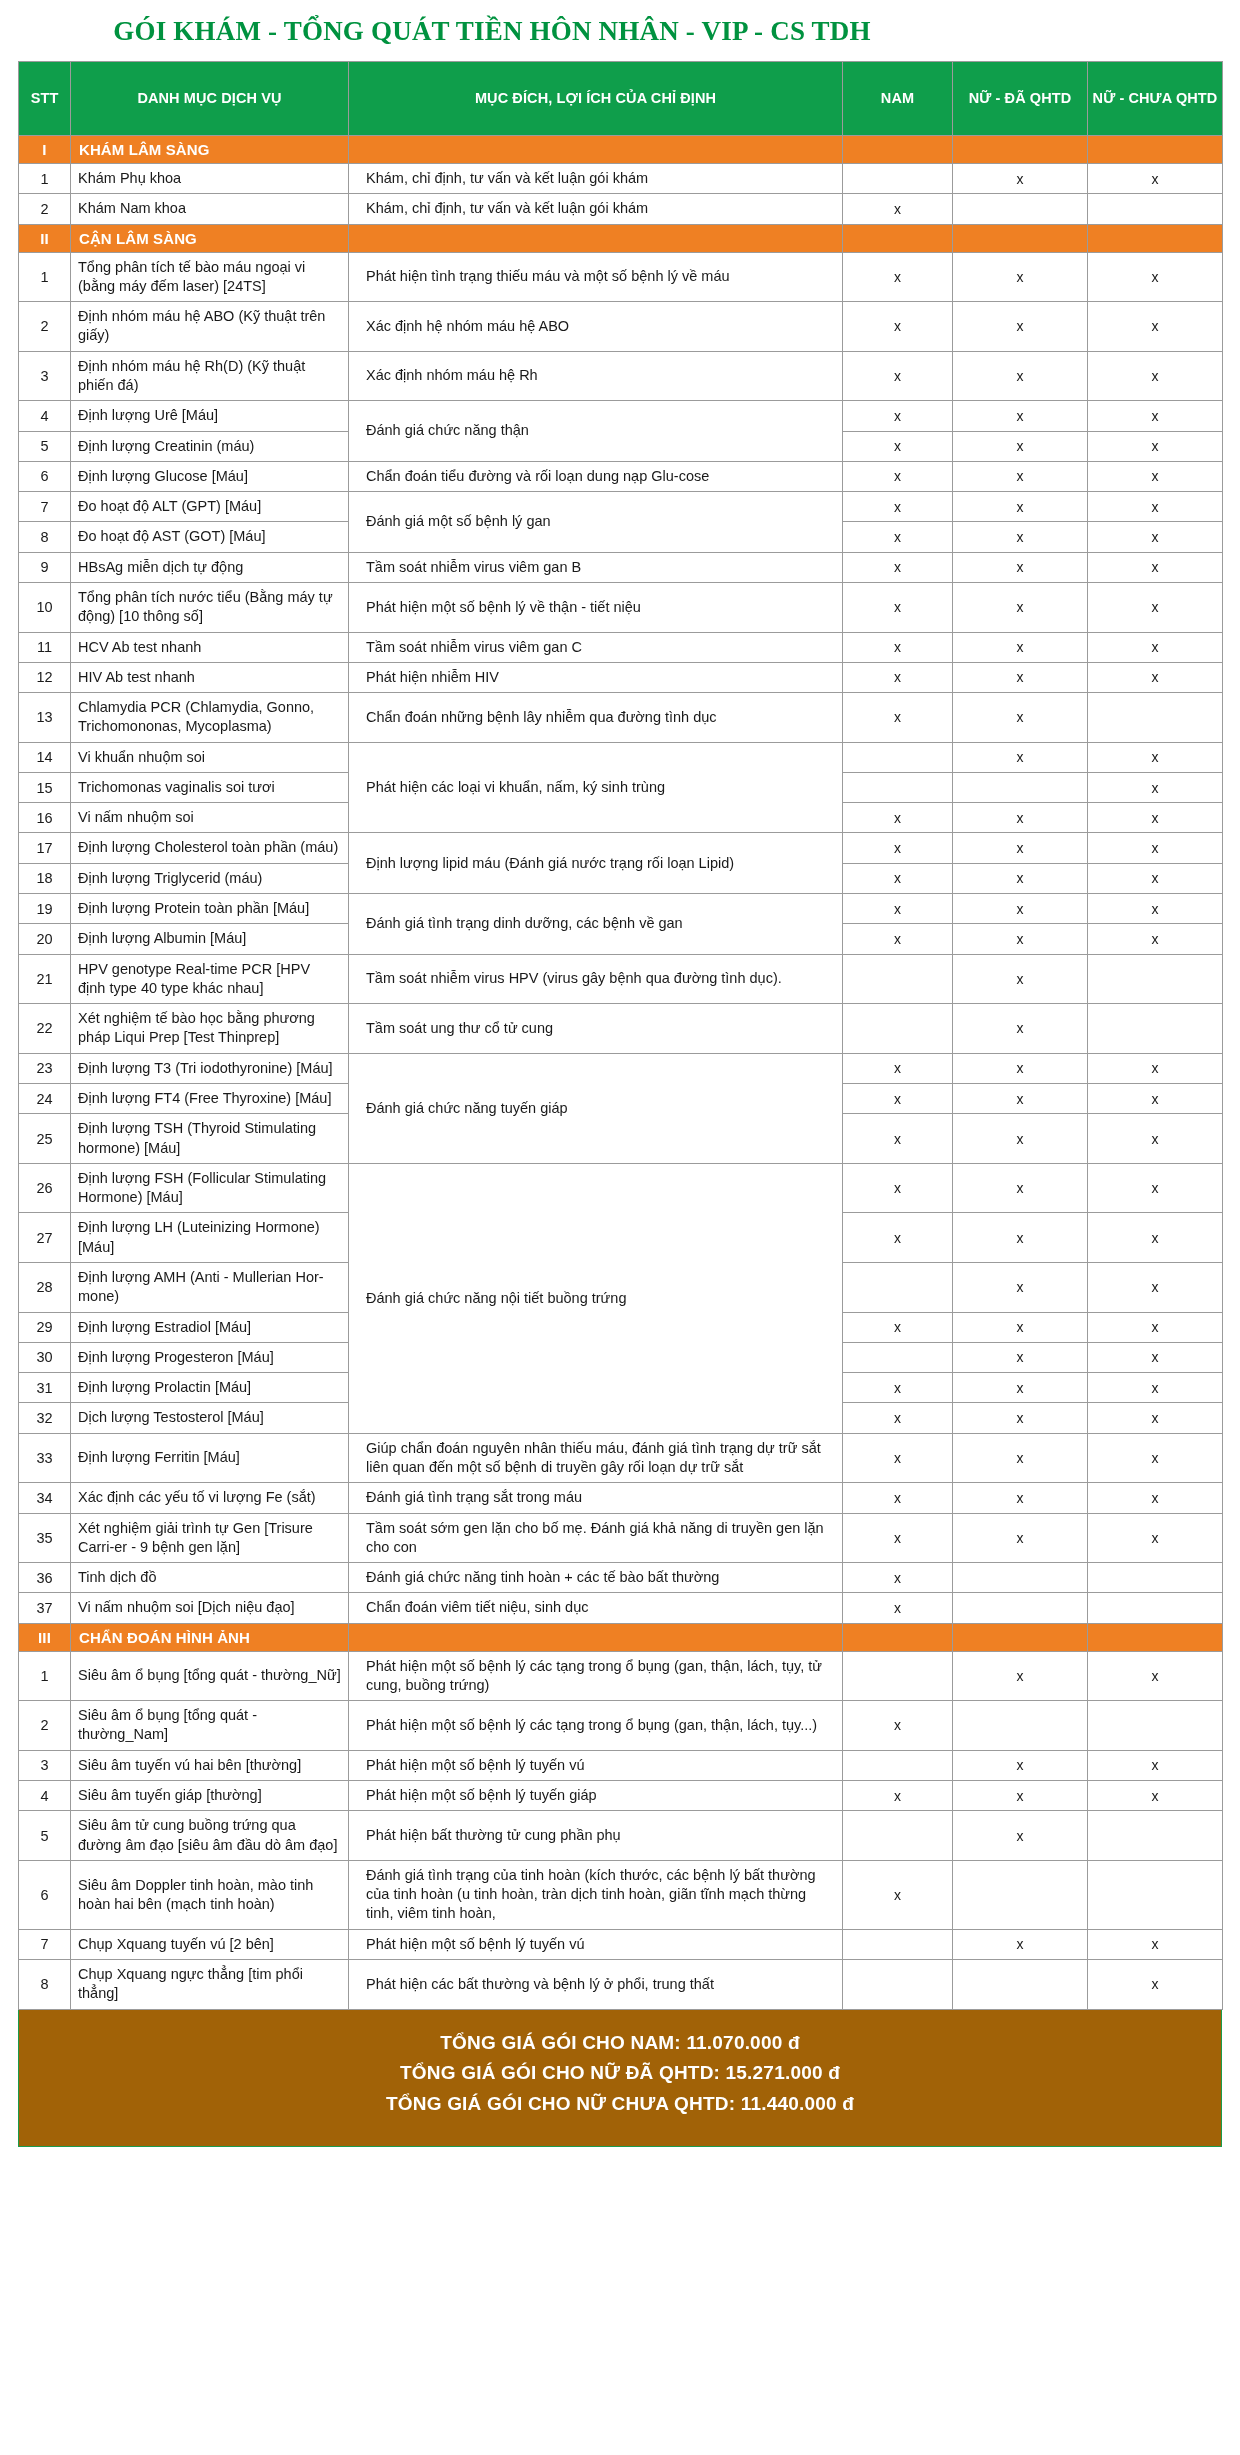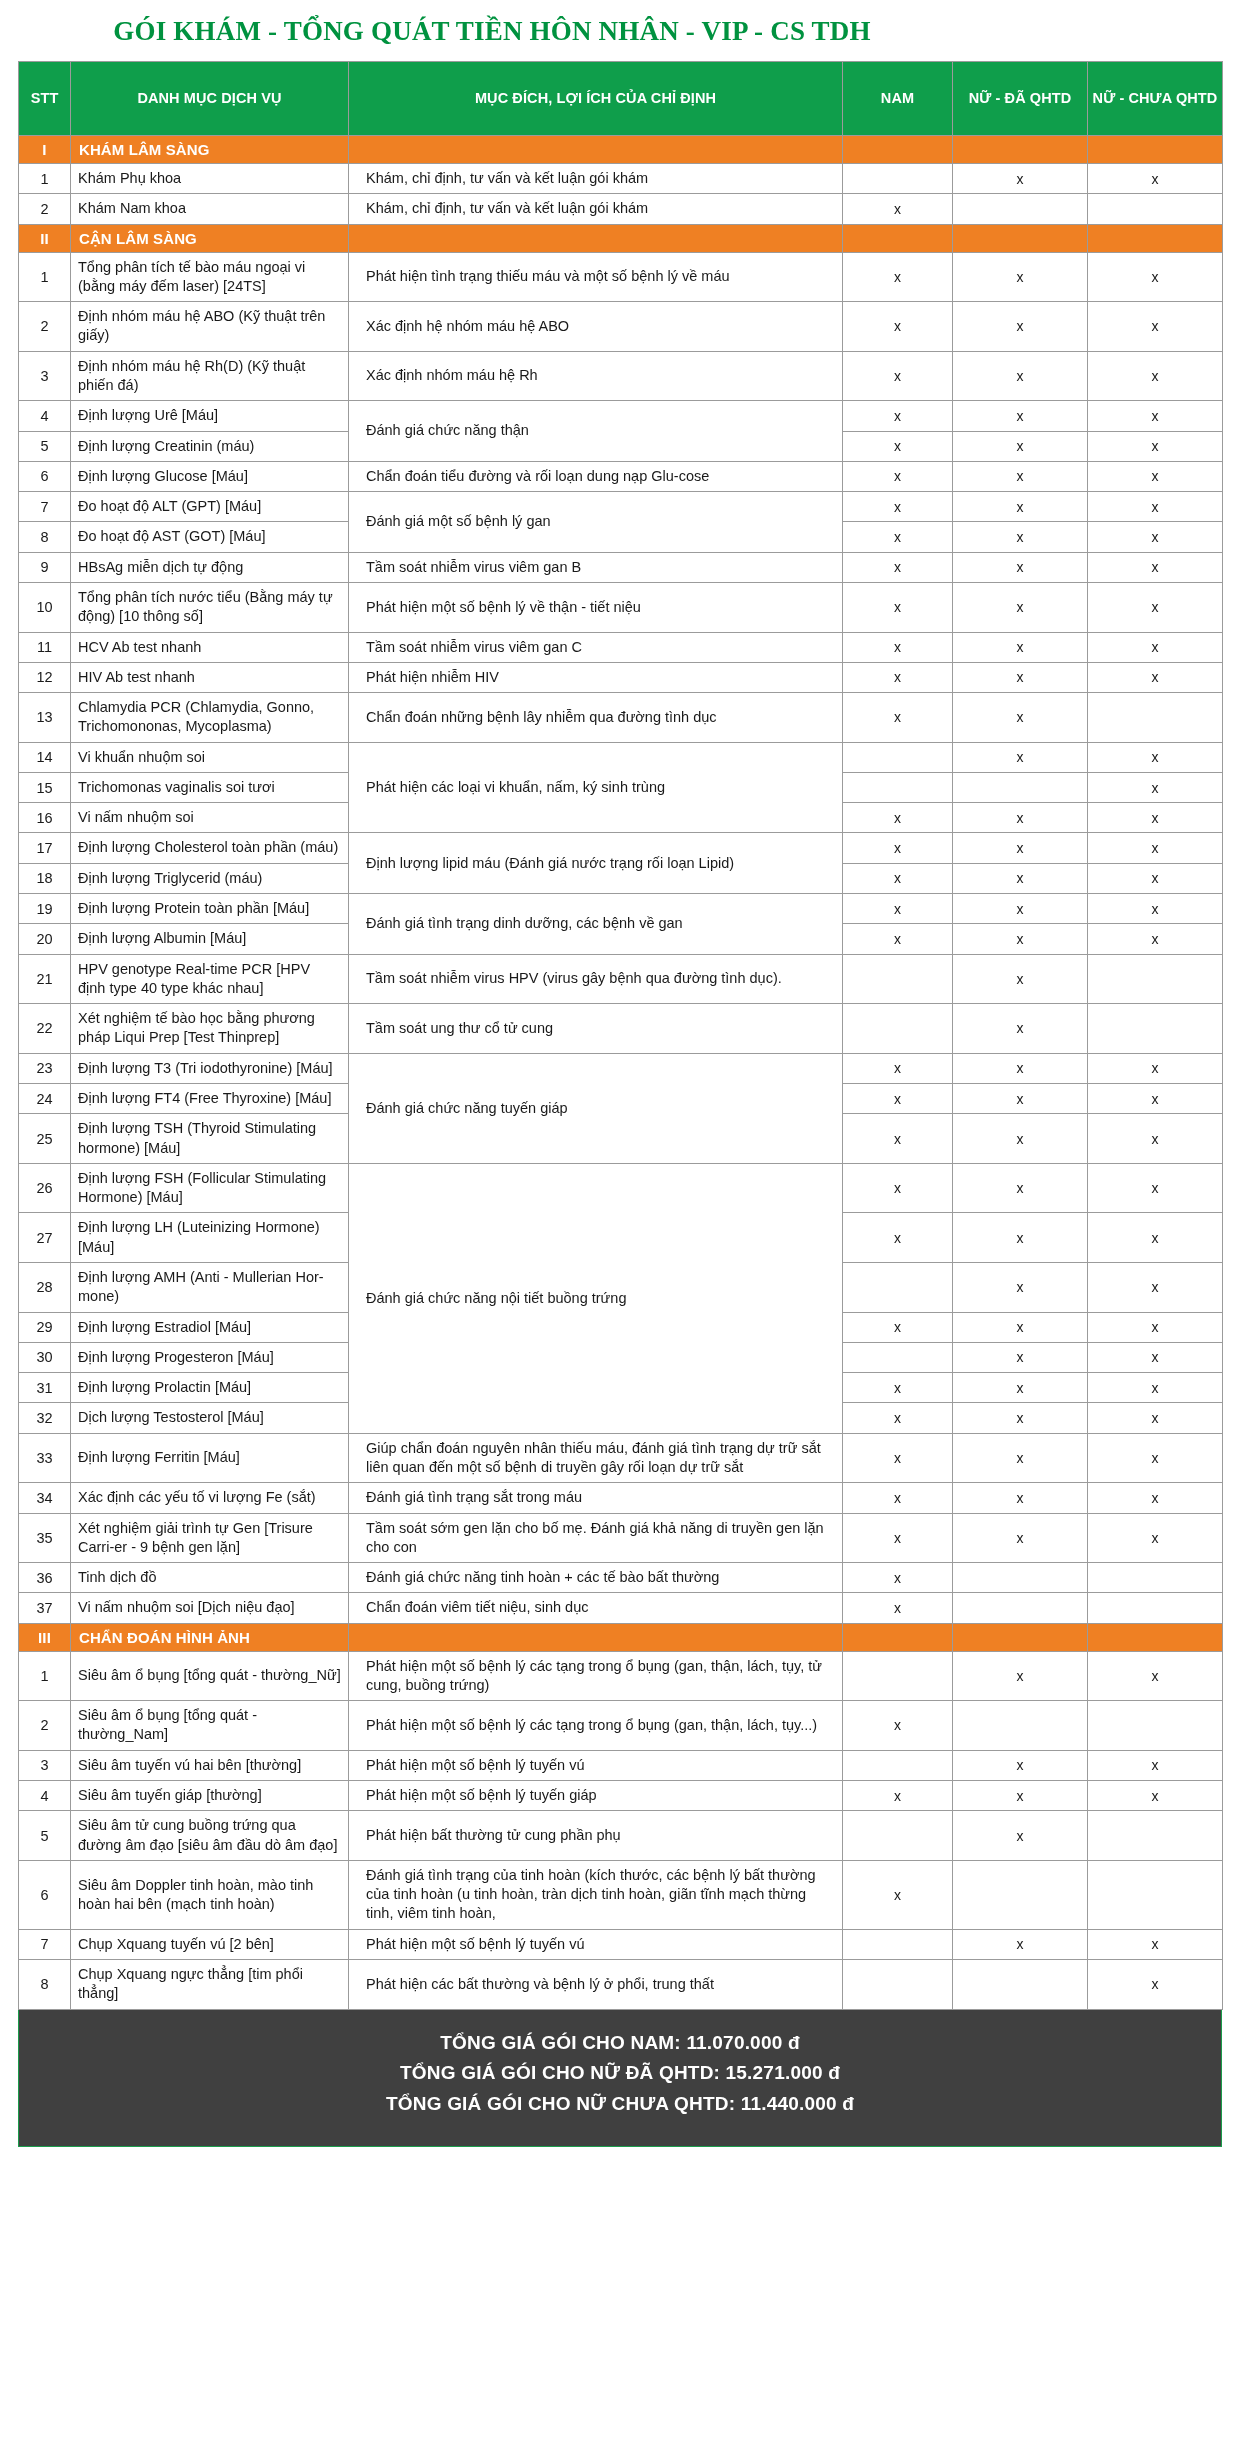"TỔNG GIÁ GÓI CHO NAM:" .totals { background: #404040 -> #a16207 }
